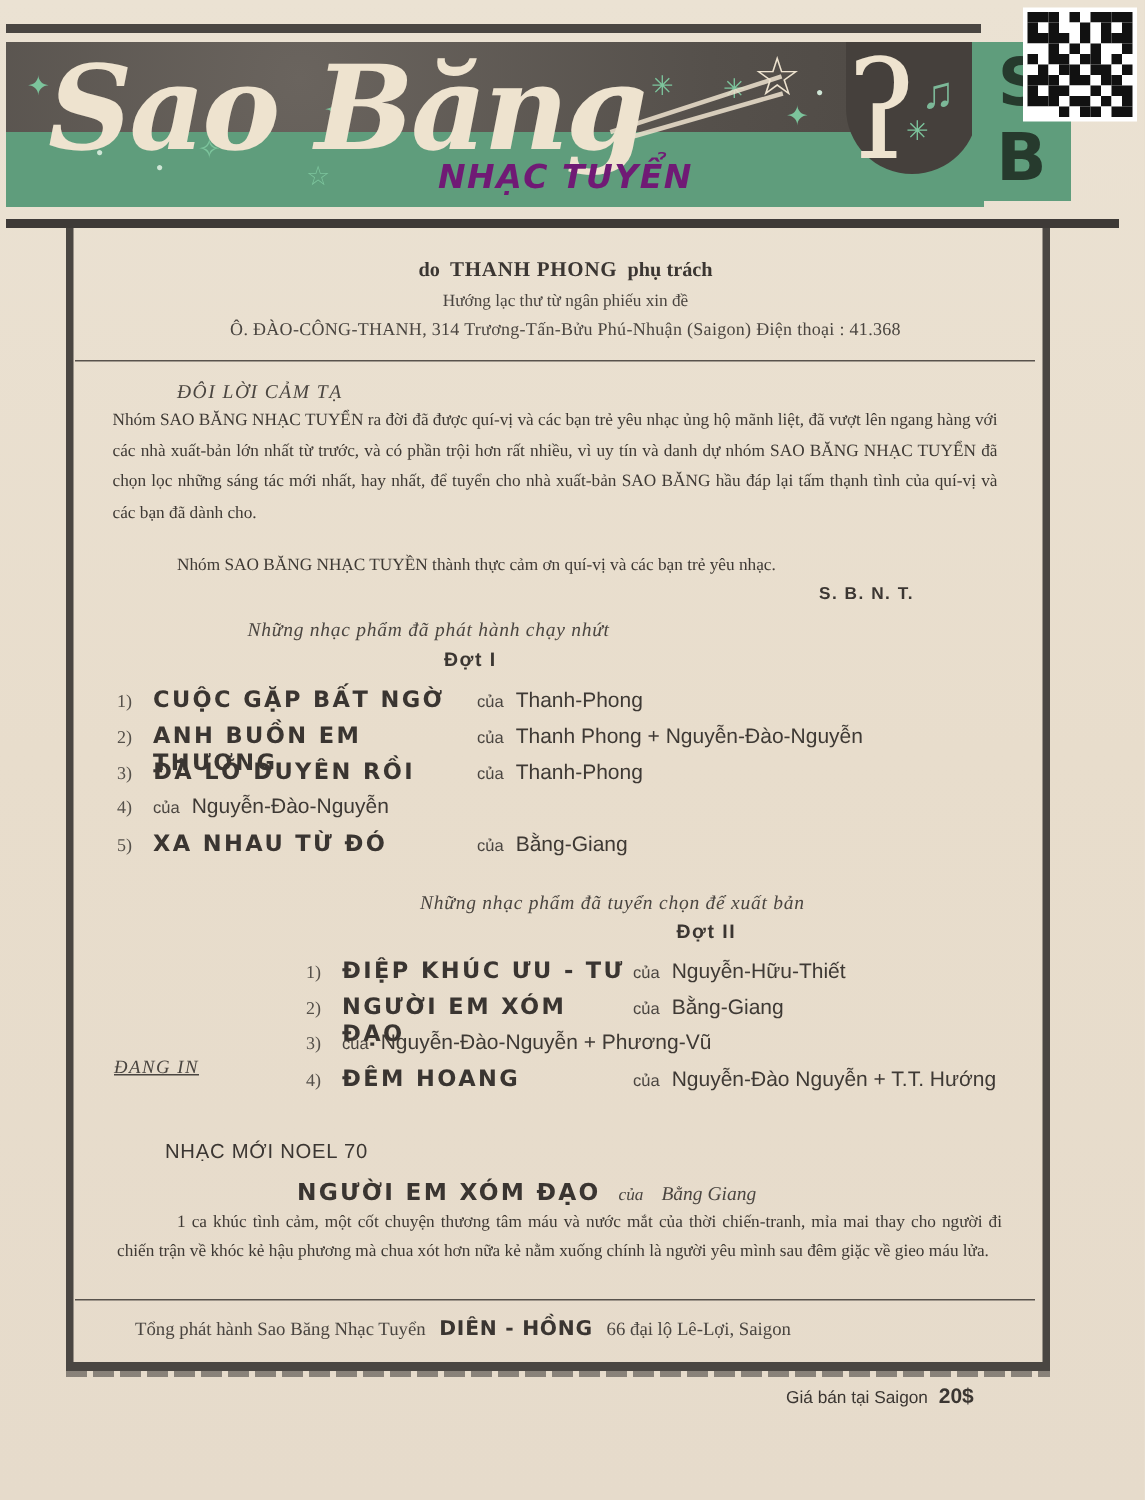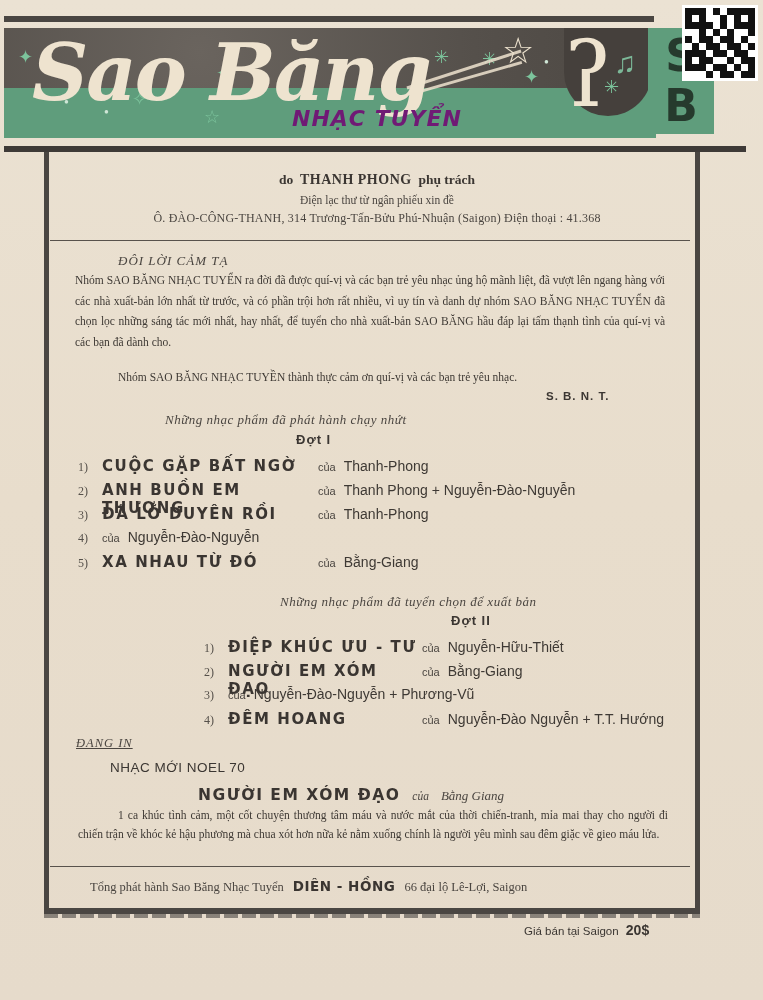"Điện lạc thư từ ngân" div.contact-line { text: Điện -> Hướng }
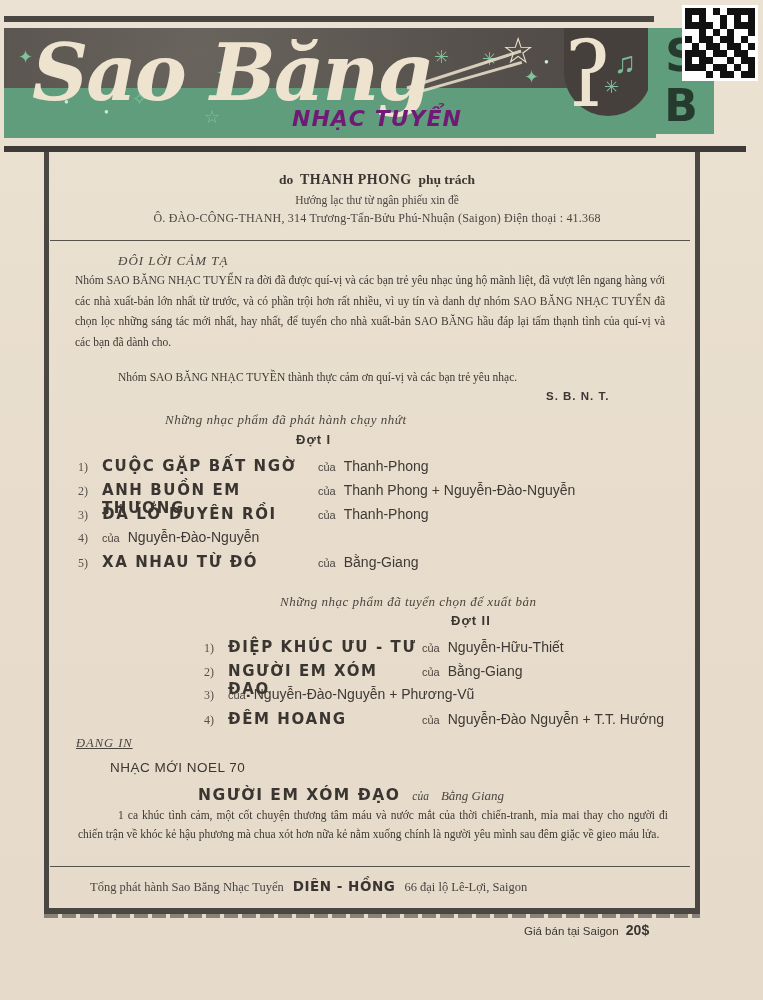"ĐANG IN" div.dang-in { top: 736px -> 704px }
